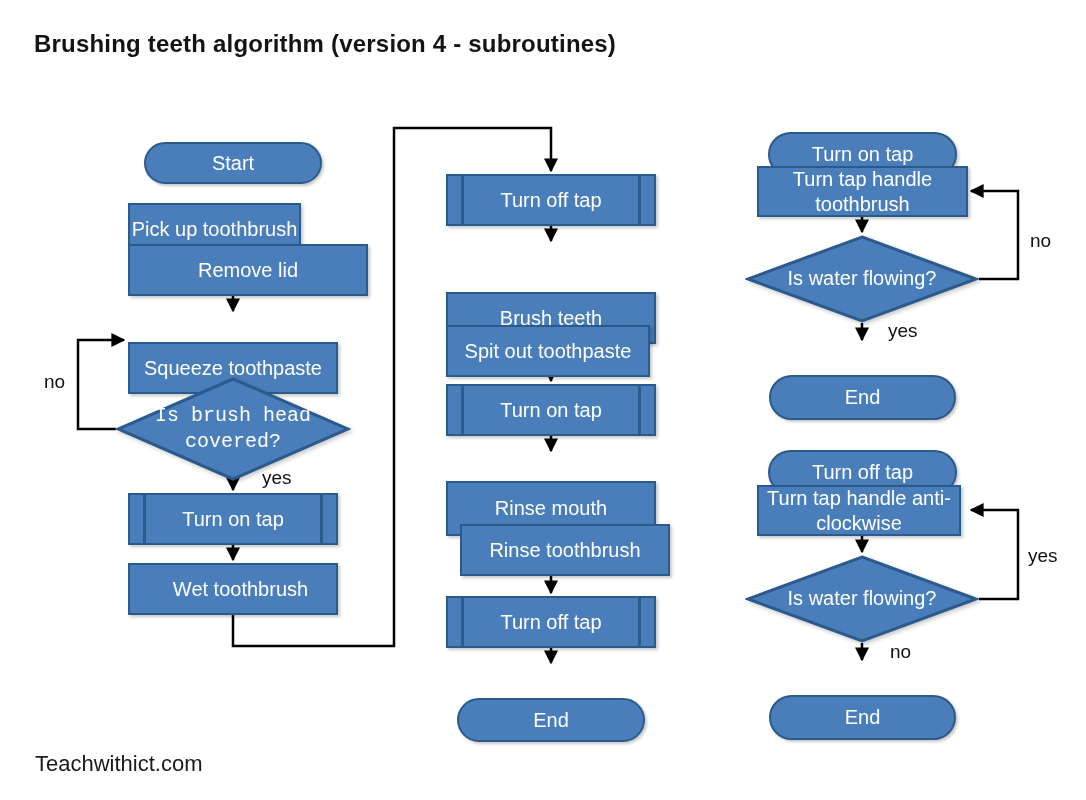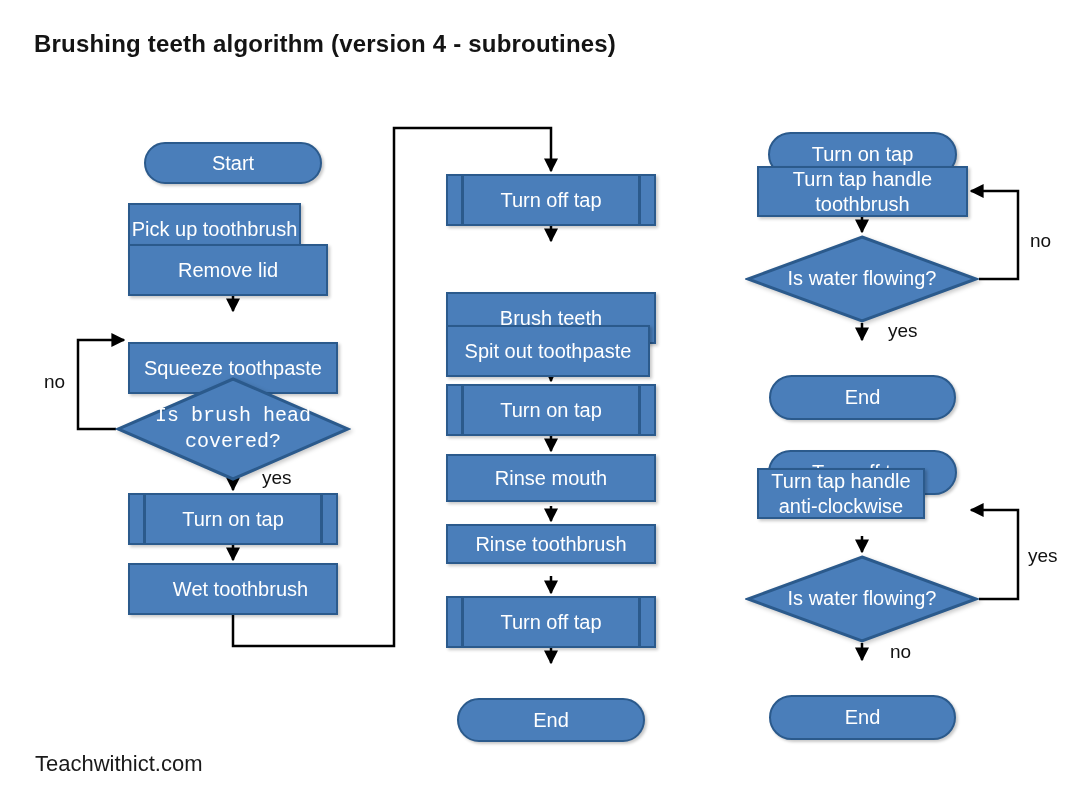"Remove lid" div.node { width: 200px -> 240px }
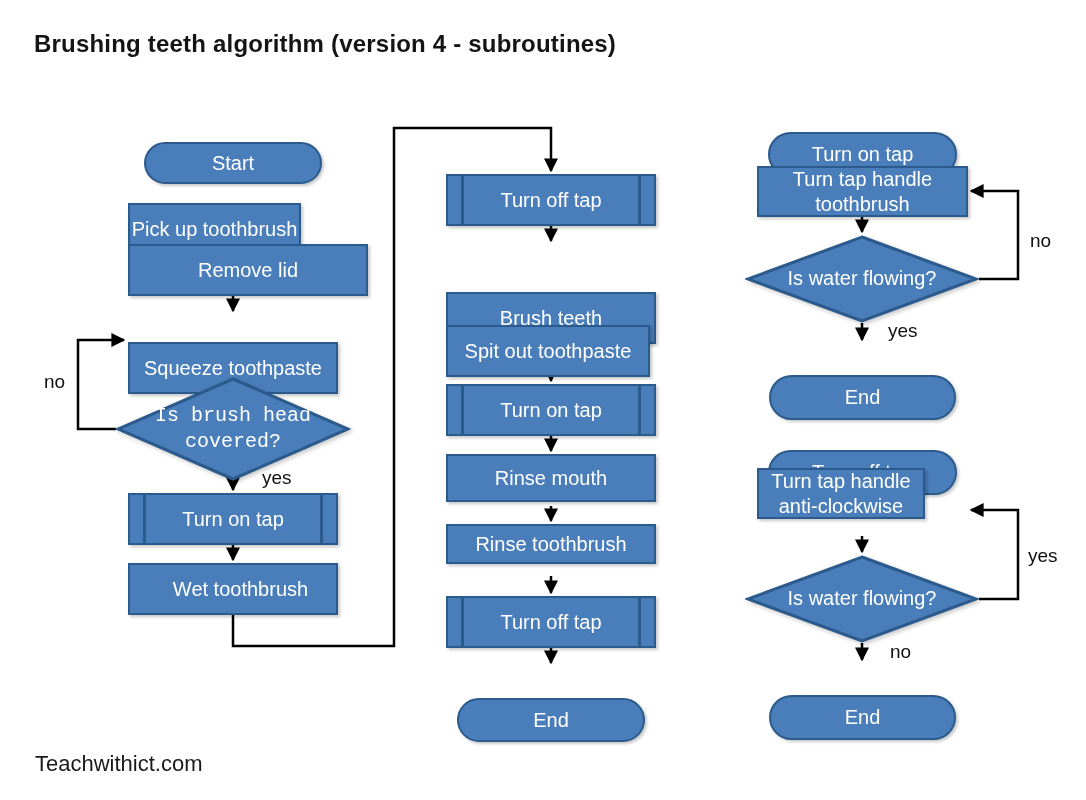"Rinse mouth" div.node { height: 48px -> 55px; top: 454px -> 481px }
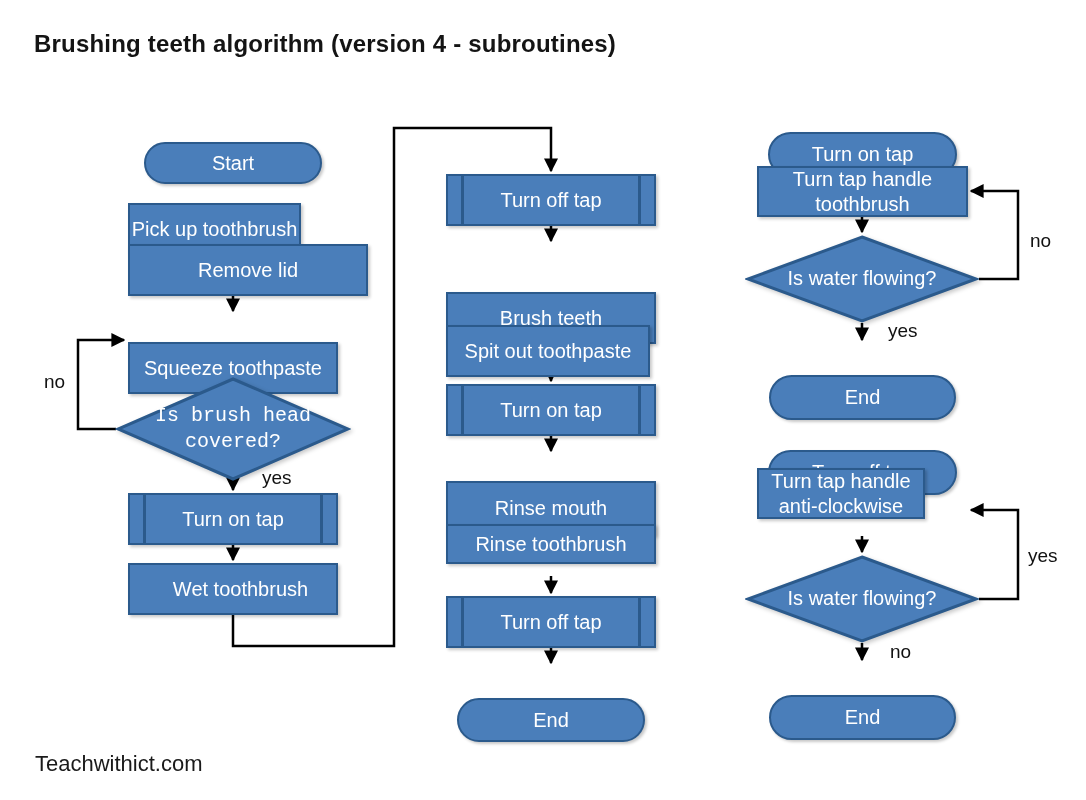"Turn tap handle anti-clockwise" div.node { top: 468px -> 485px; width: 168px -> 204px }
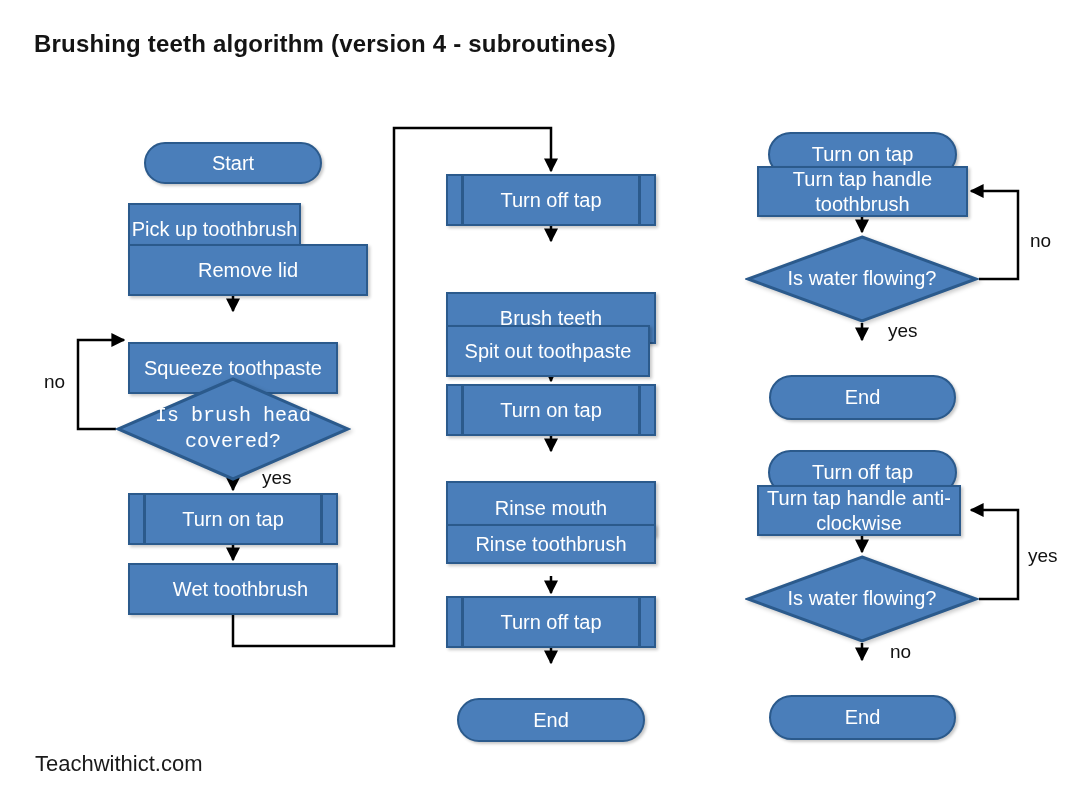"Rinse toothbrush" div.node { height: 40px -> 52px; left: 446px -> 460px }
